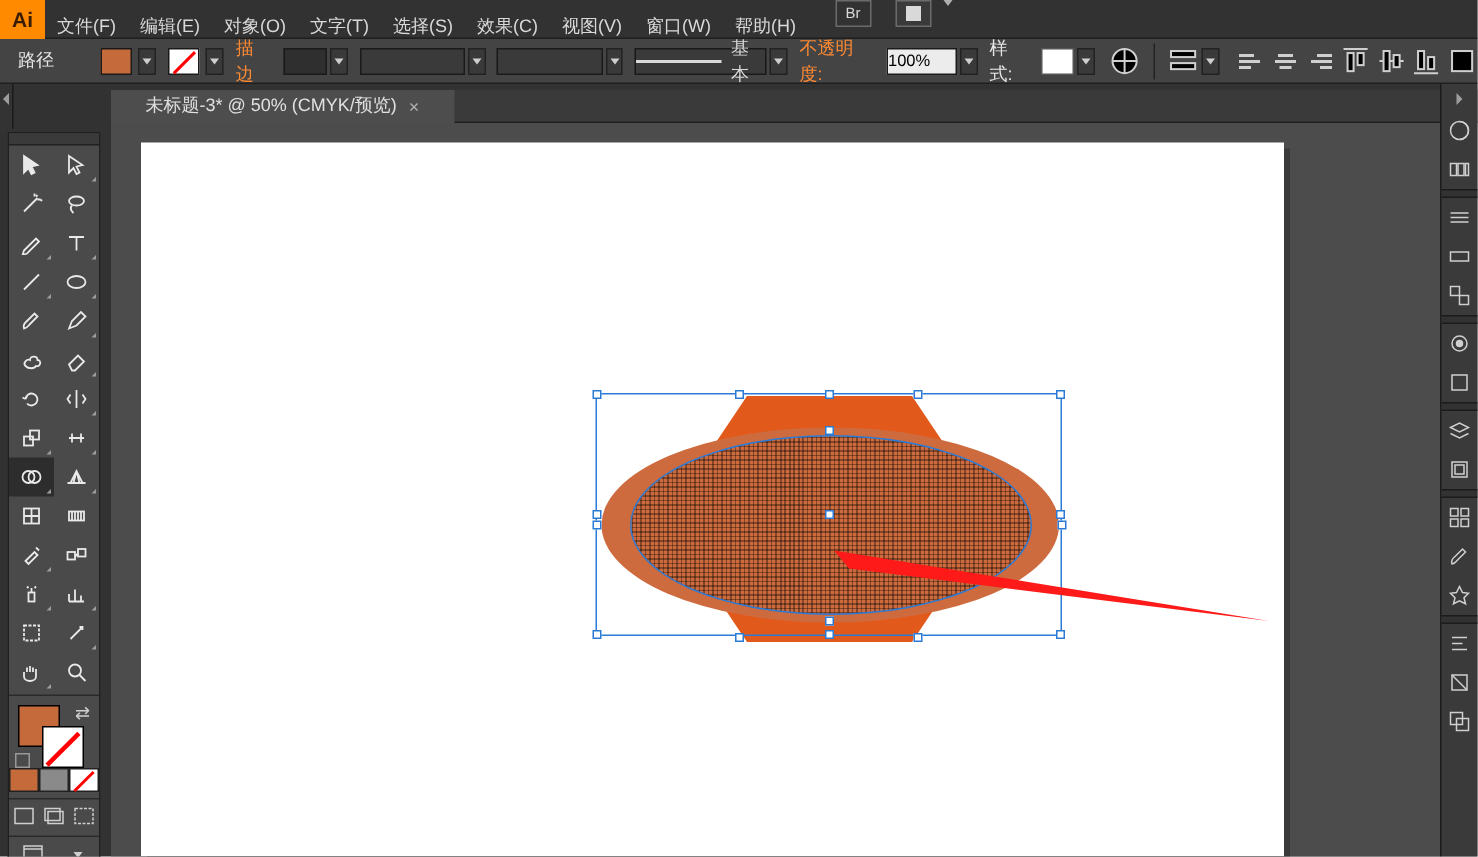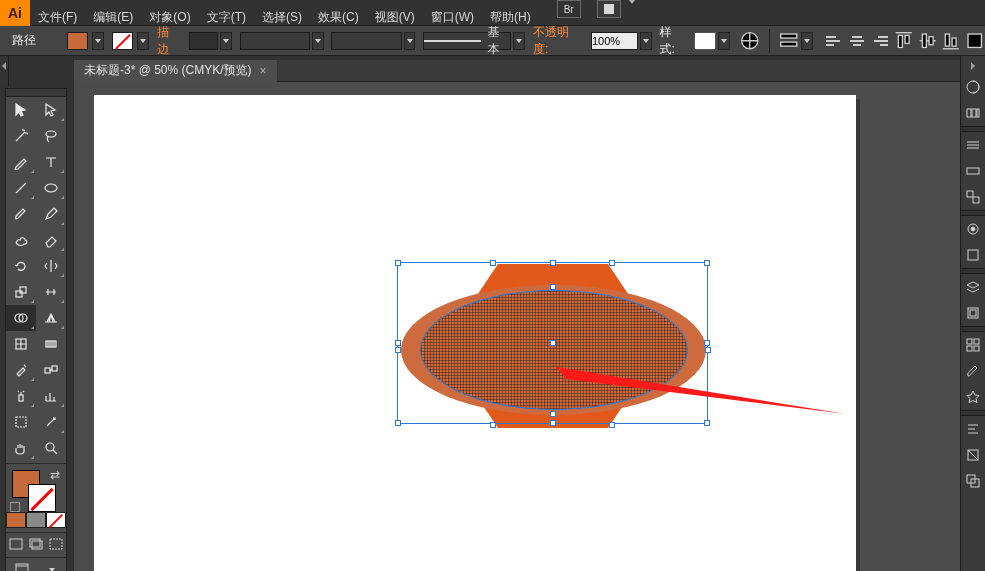"未标题-3* @ 50% (CMYK/预览)" .doctab { padding: 0 10px -> 0 23px }
